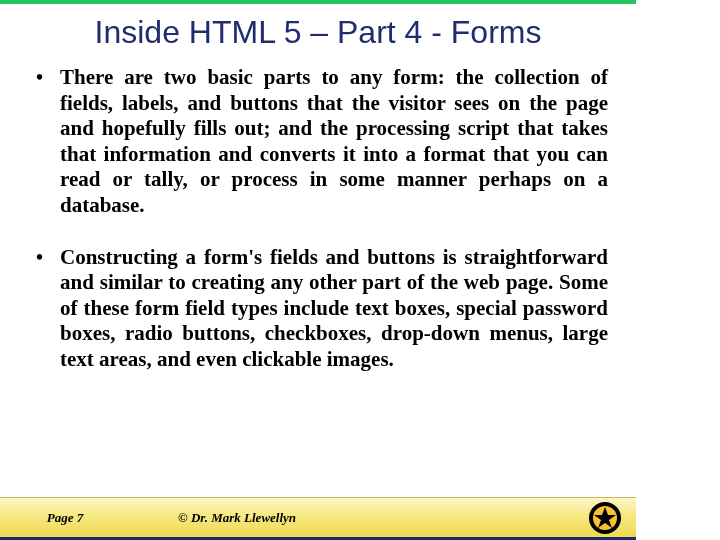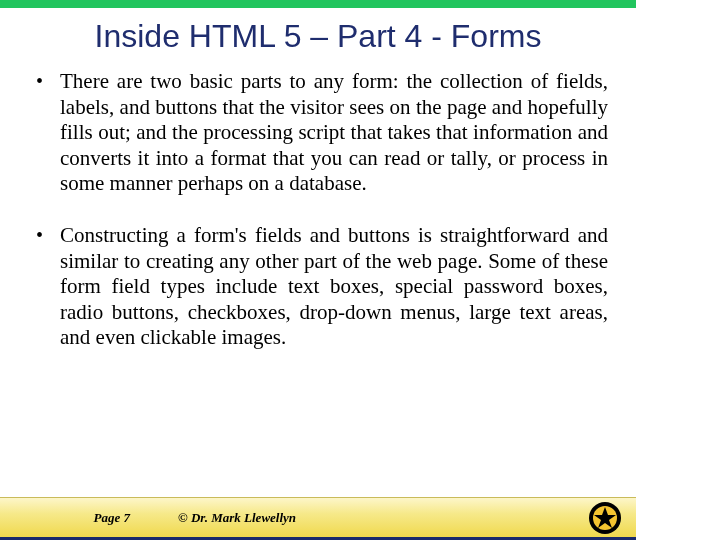"Inside HTML 5 – Part" .slide { border-top: 8px solid #22c55e -> 4px solid #22c55e }
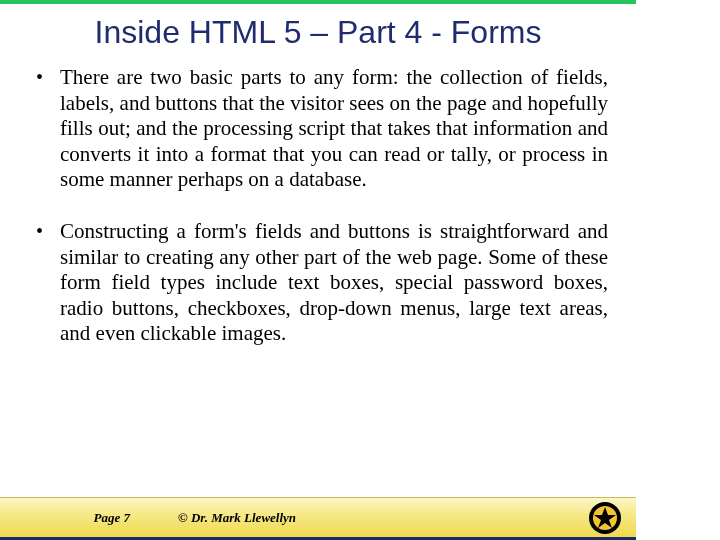"There are two basic parts" ul.bullets { font-weight: none -> bold }
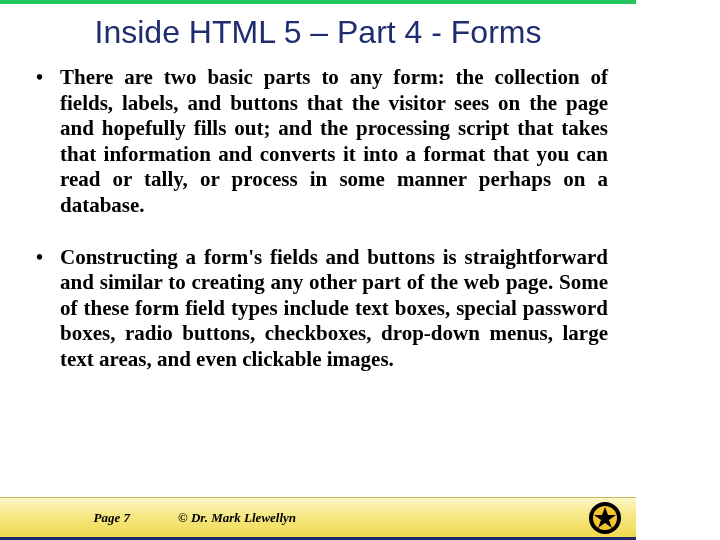"Page 7" .footer .page { text-align: right -> center }
